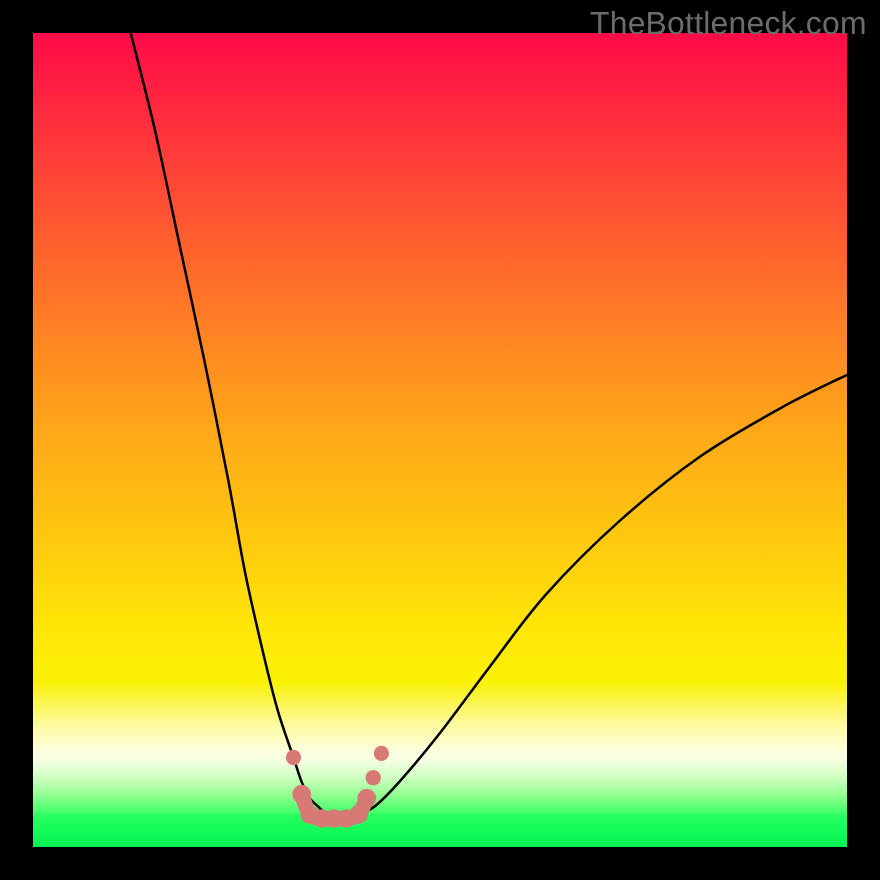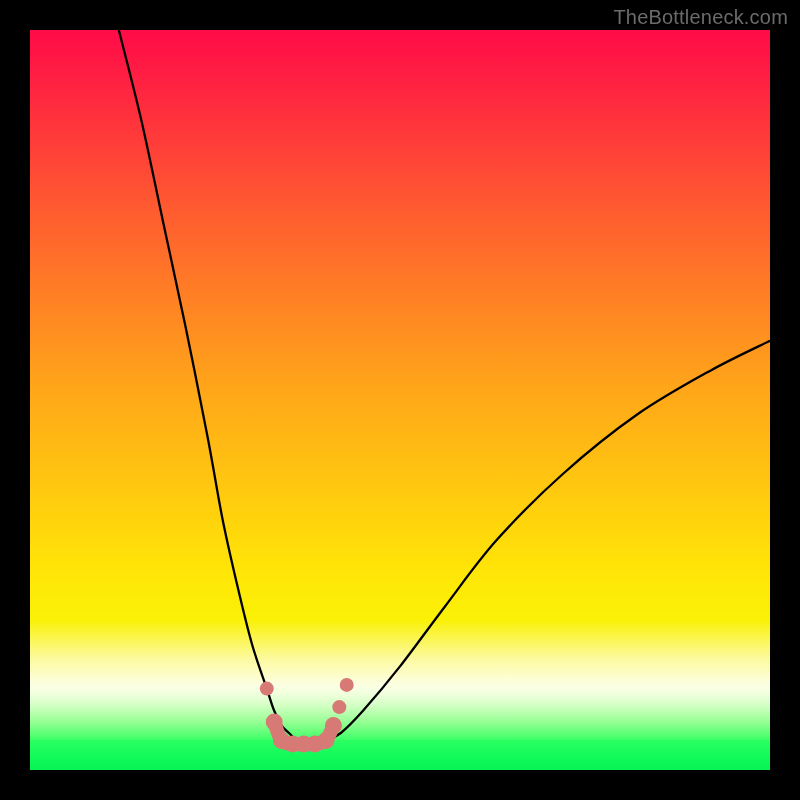"TheBottleneck.com" .watermark { font-size: 20px -> 29px }
